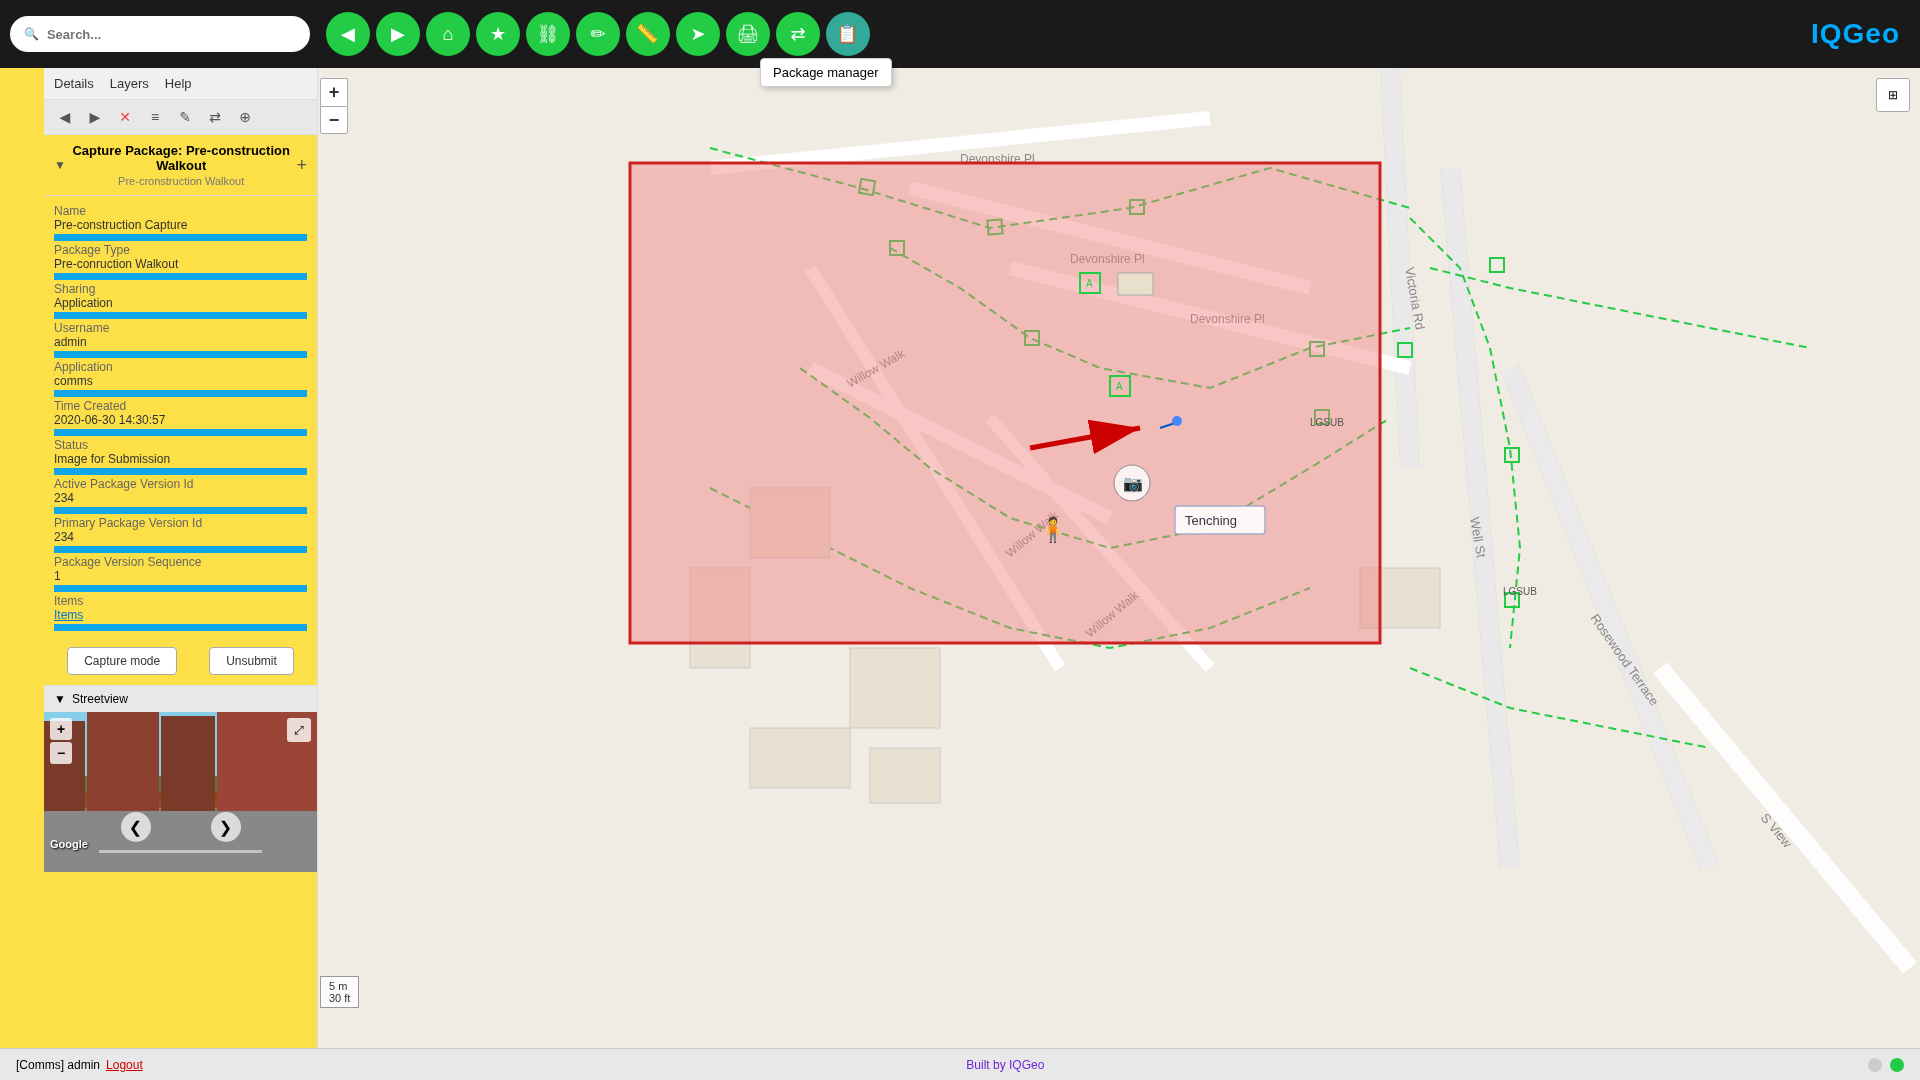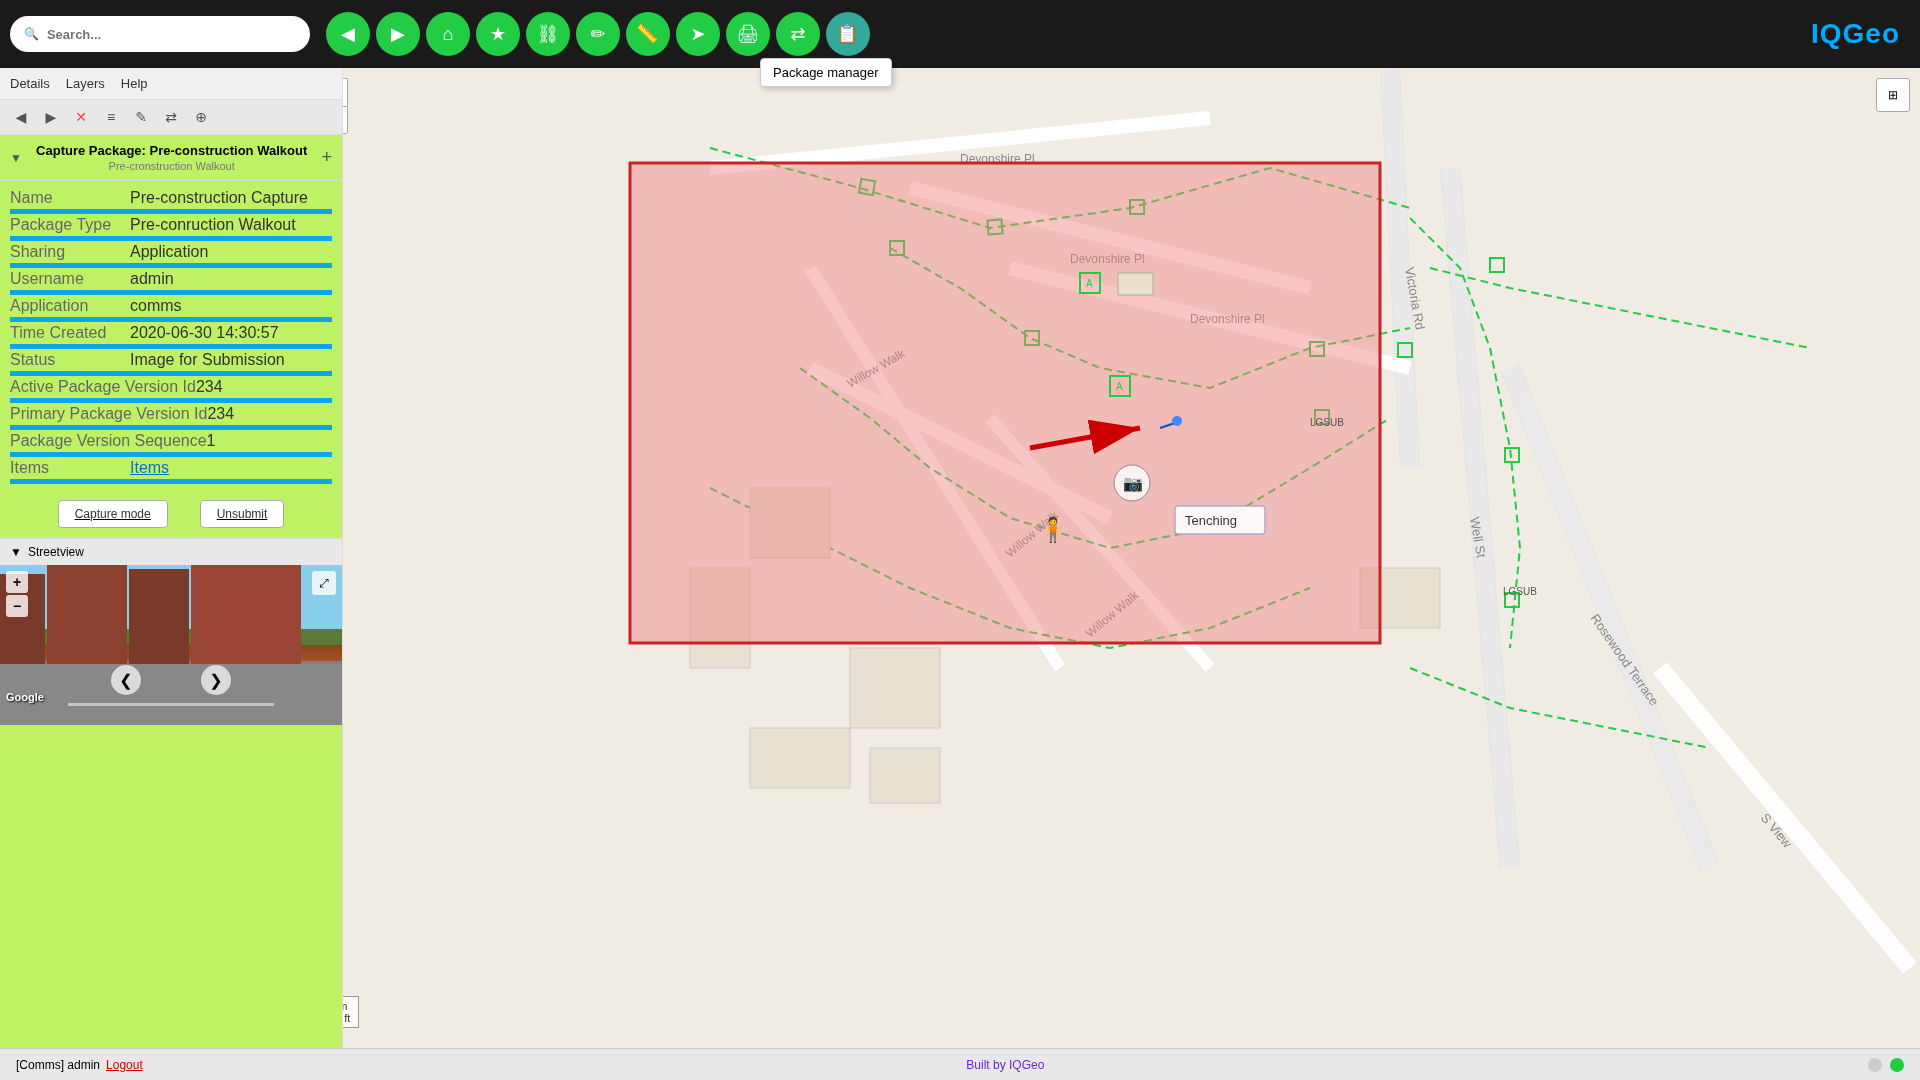"Details" #left-panel { background: #bef264 -> #fde047; padding-left: none -> 44px; width: 343px -> 318px }
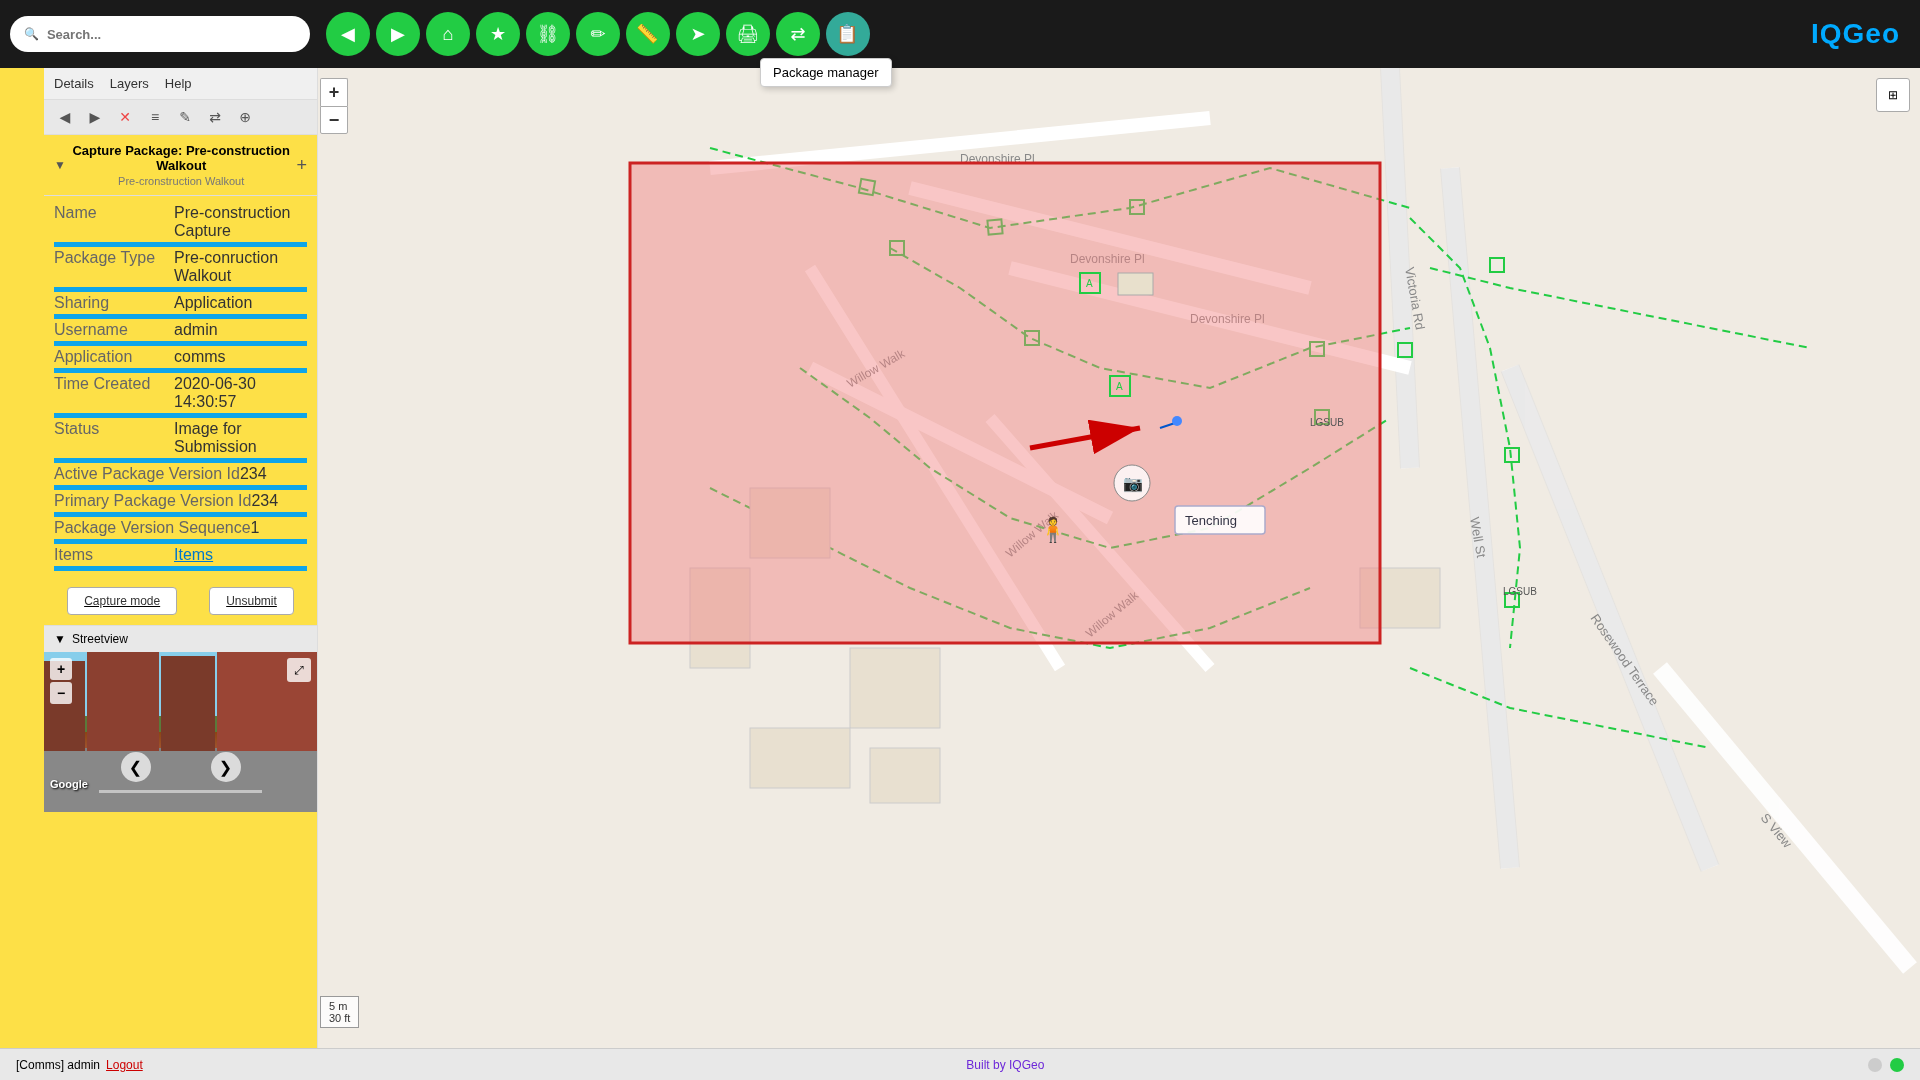"Name" .detail-row { border-bottom: 5px solid #0ea5e9 -> 7px solid #0ea5e9; flex-direction: none -> column; font-size: 16px -> 12px }
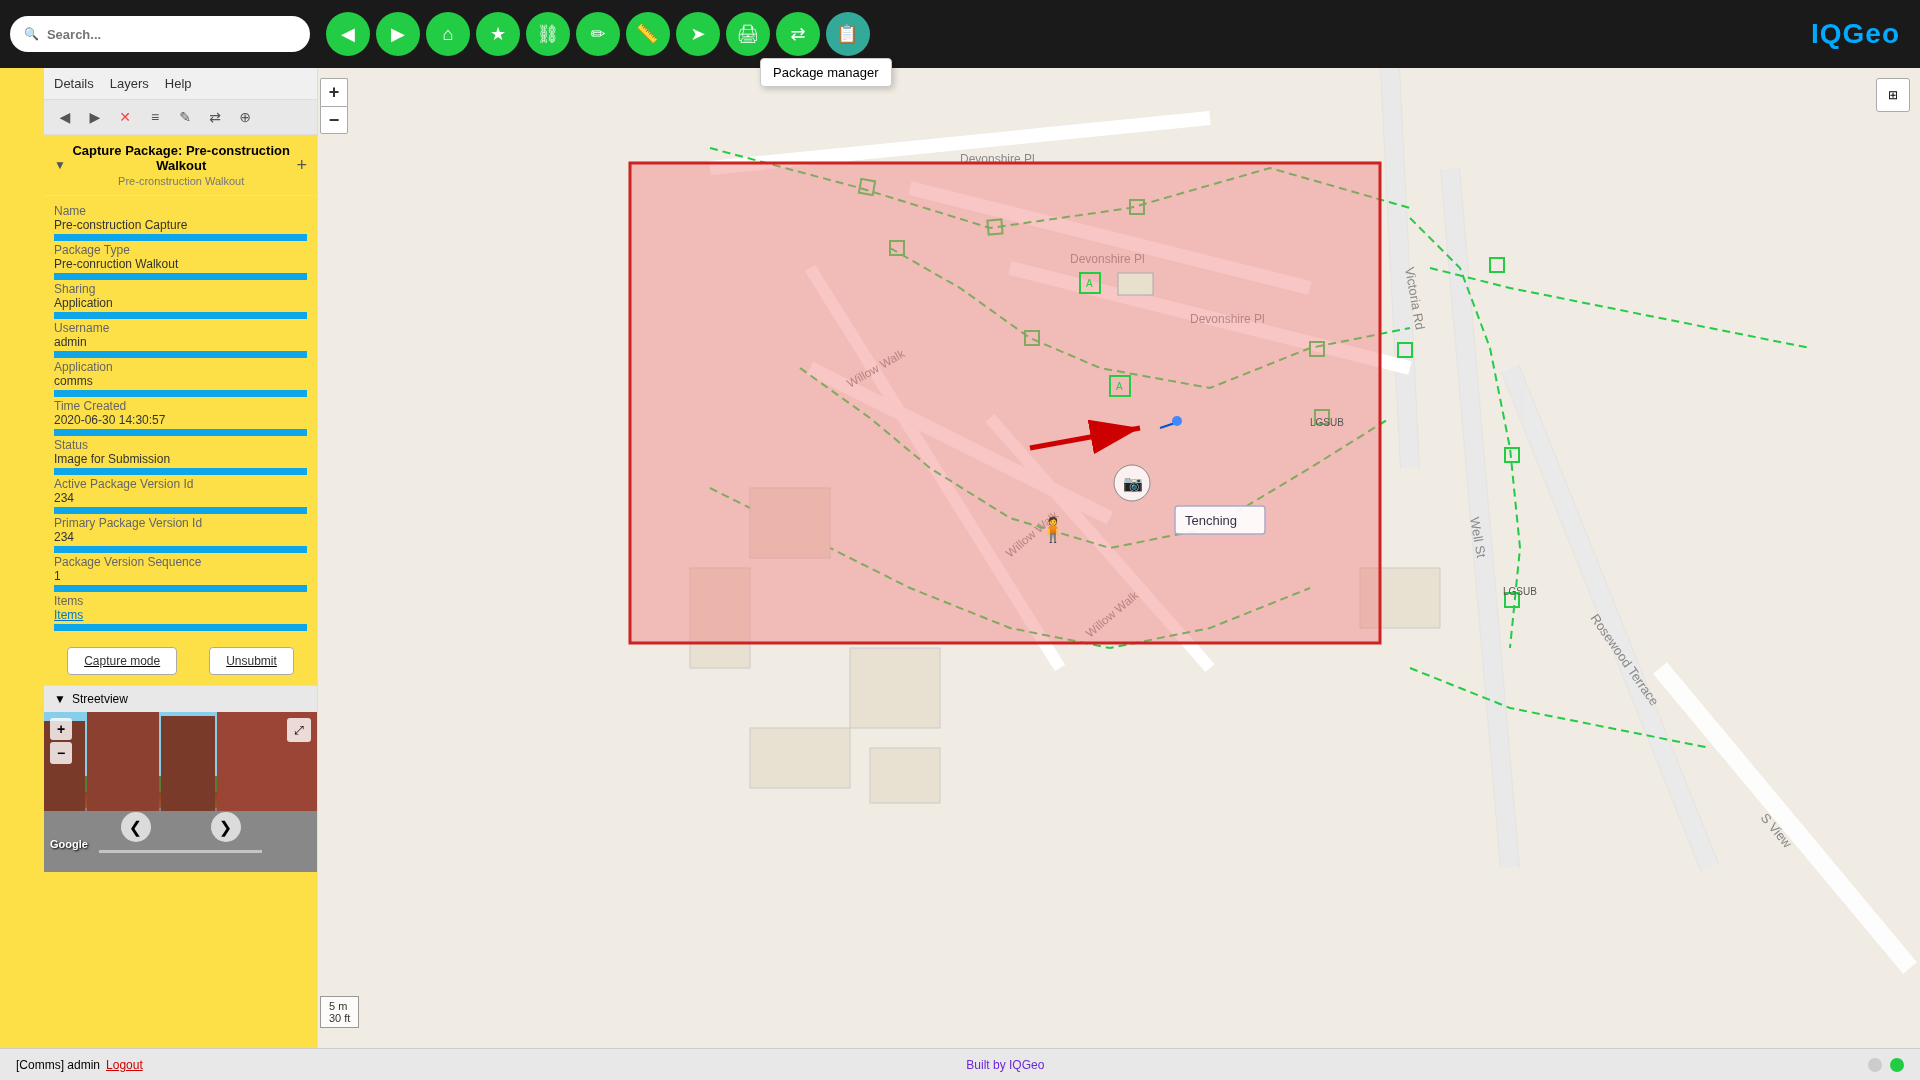"Capture mode" #action-btns { text-decoration: underline -> none }
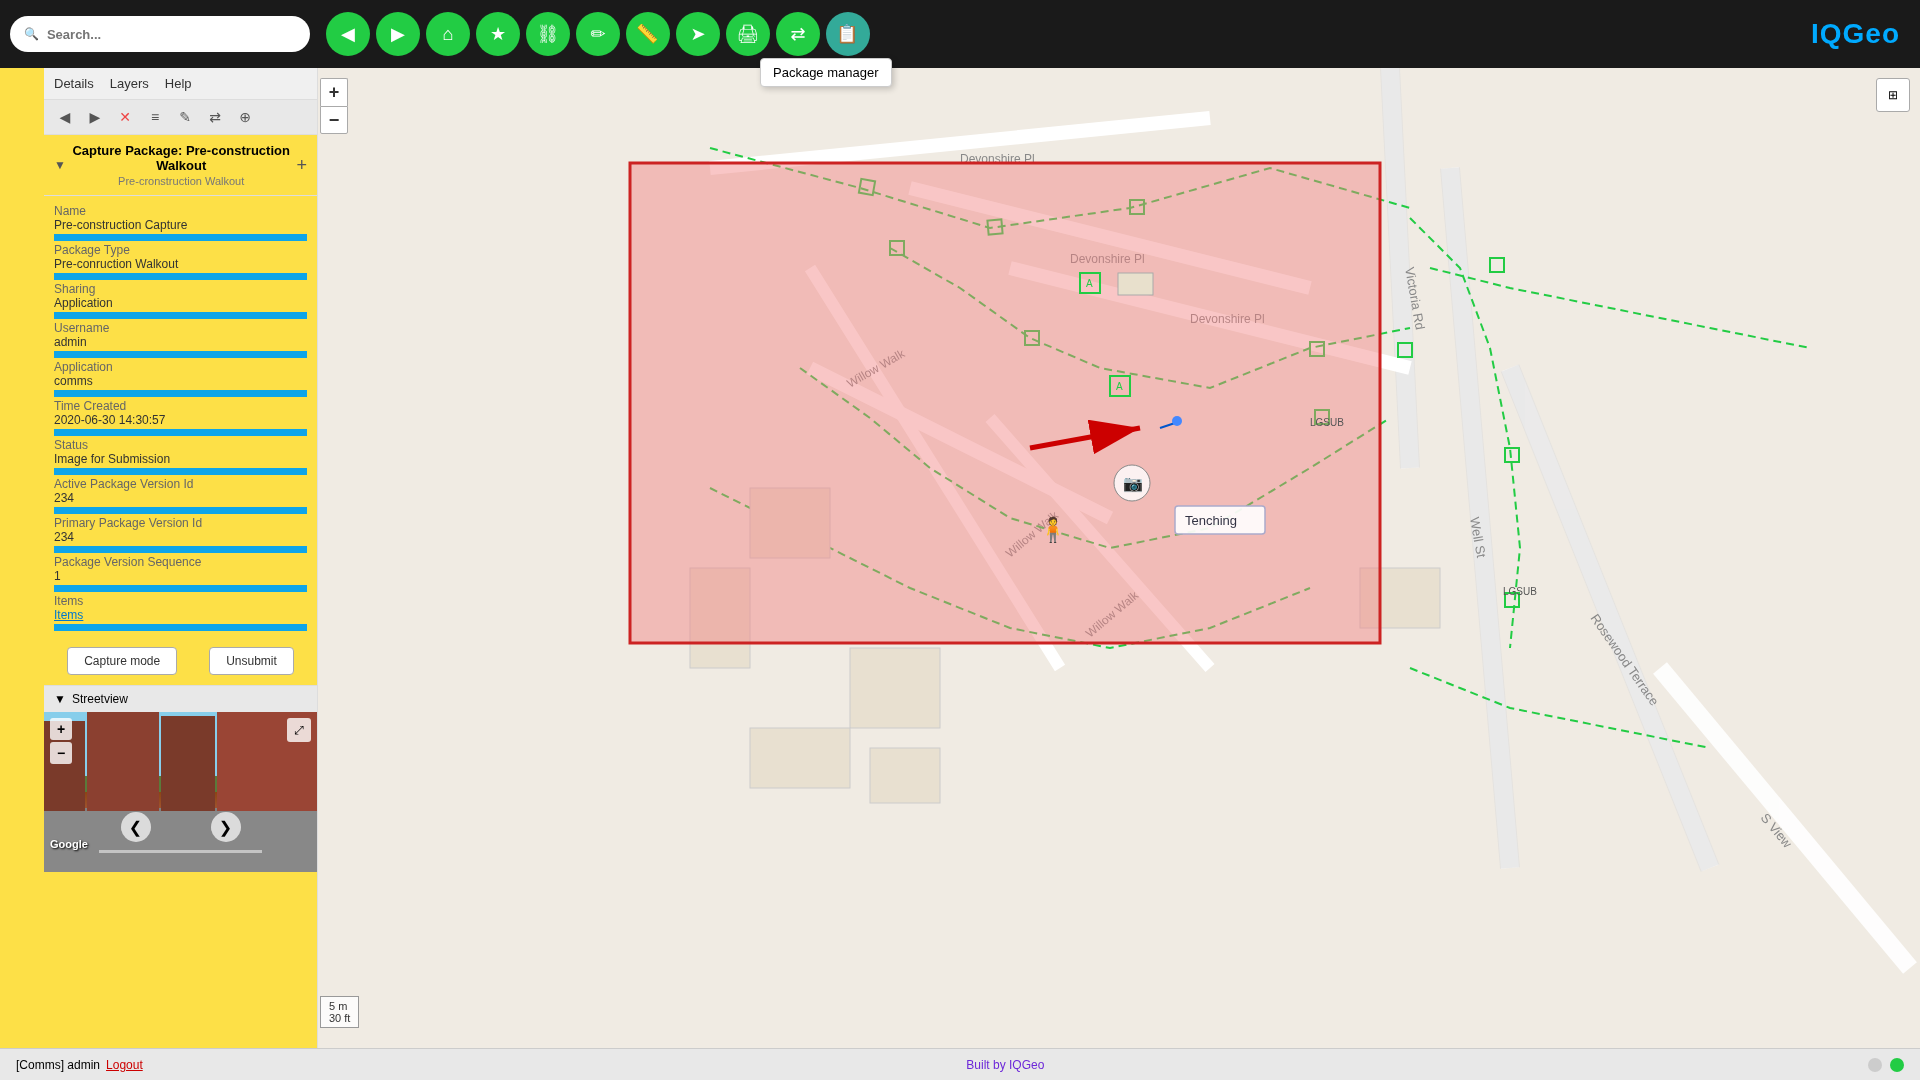"5 m" #scale-bar { bottom: 52px -> 72px }
